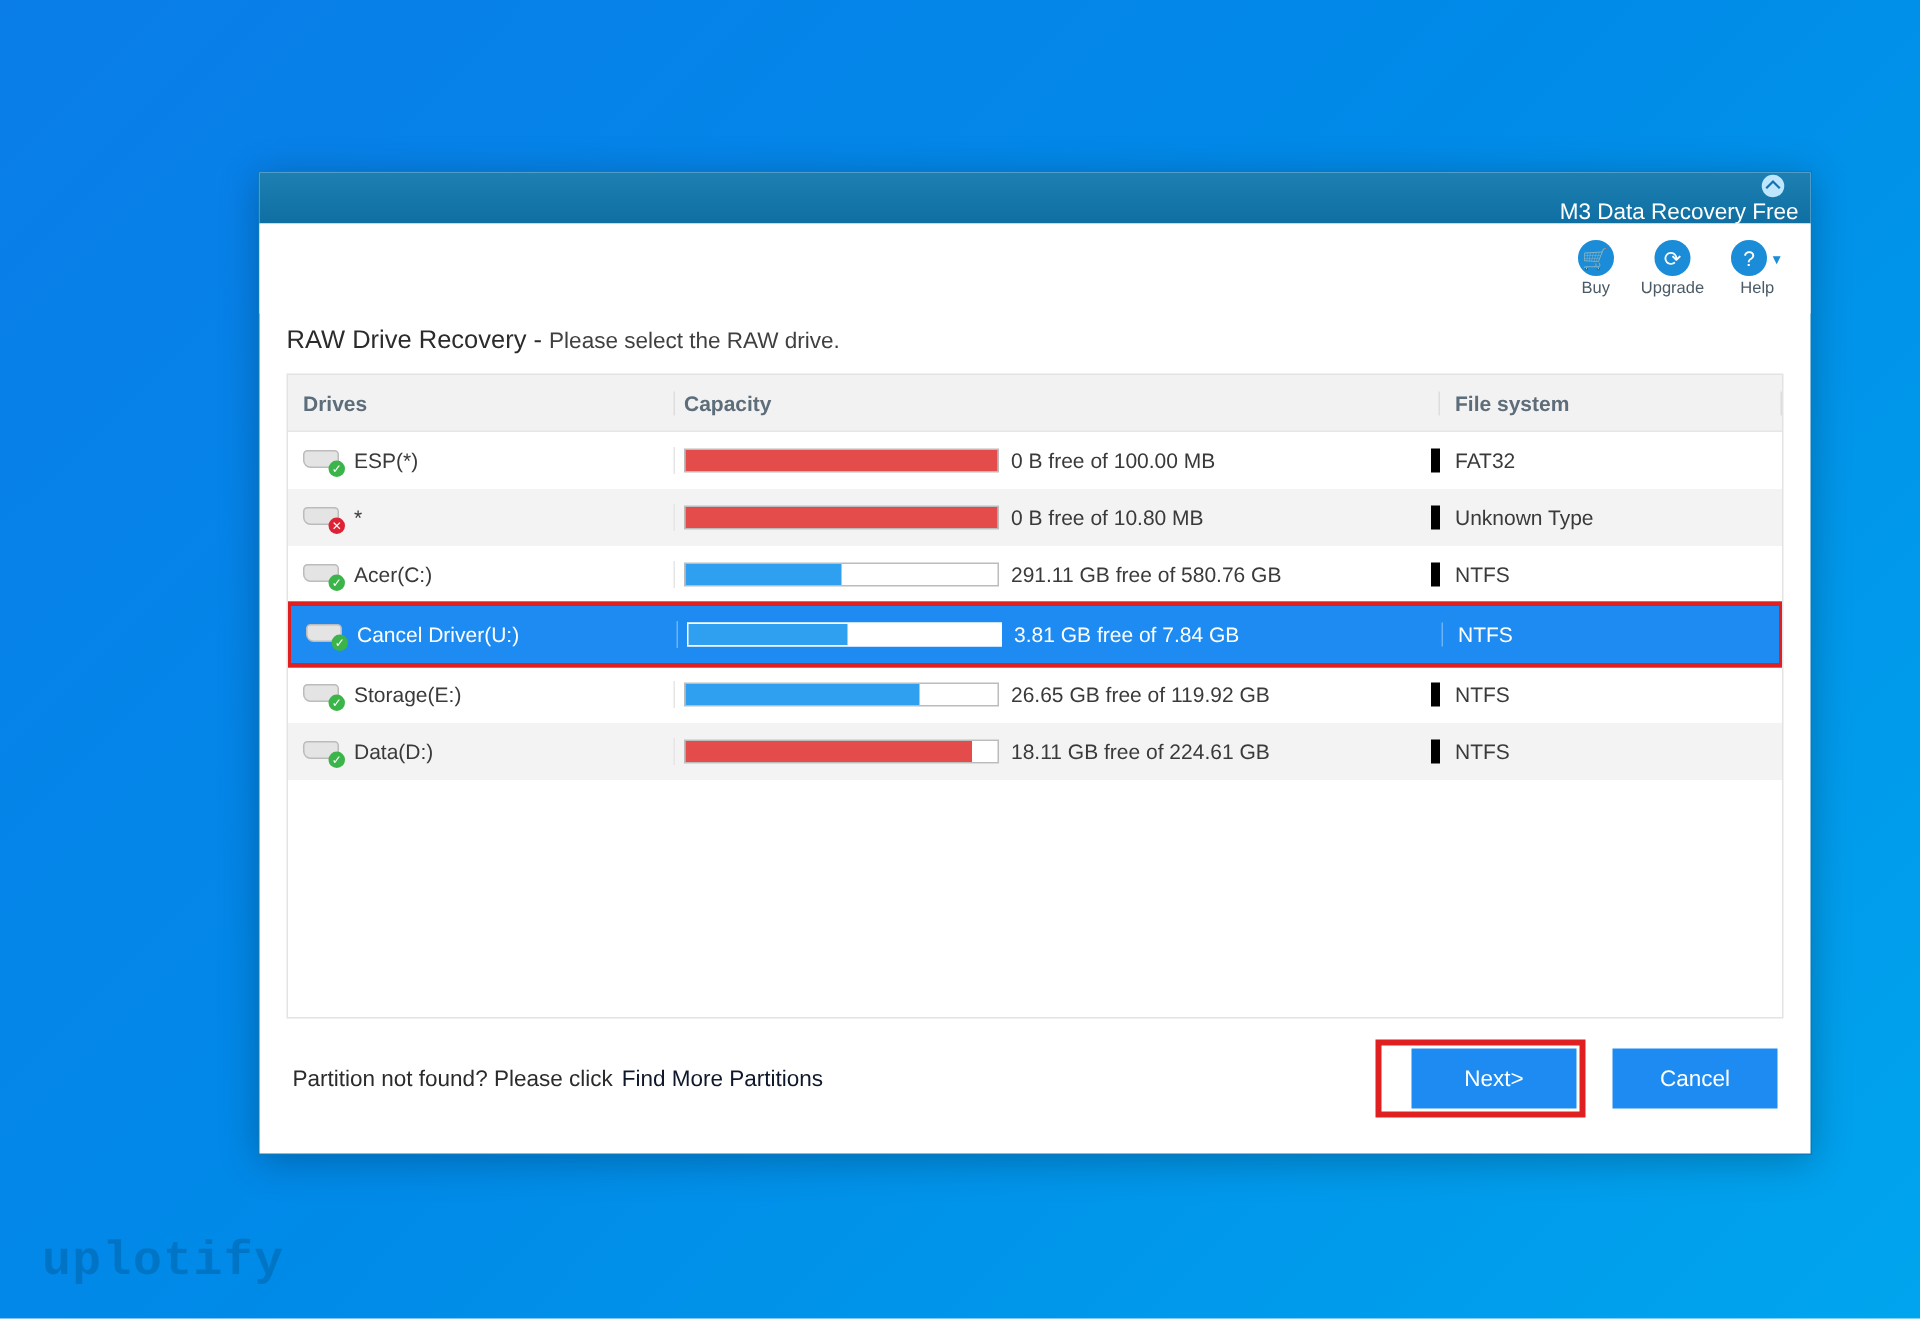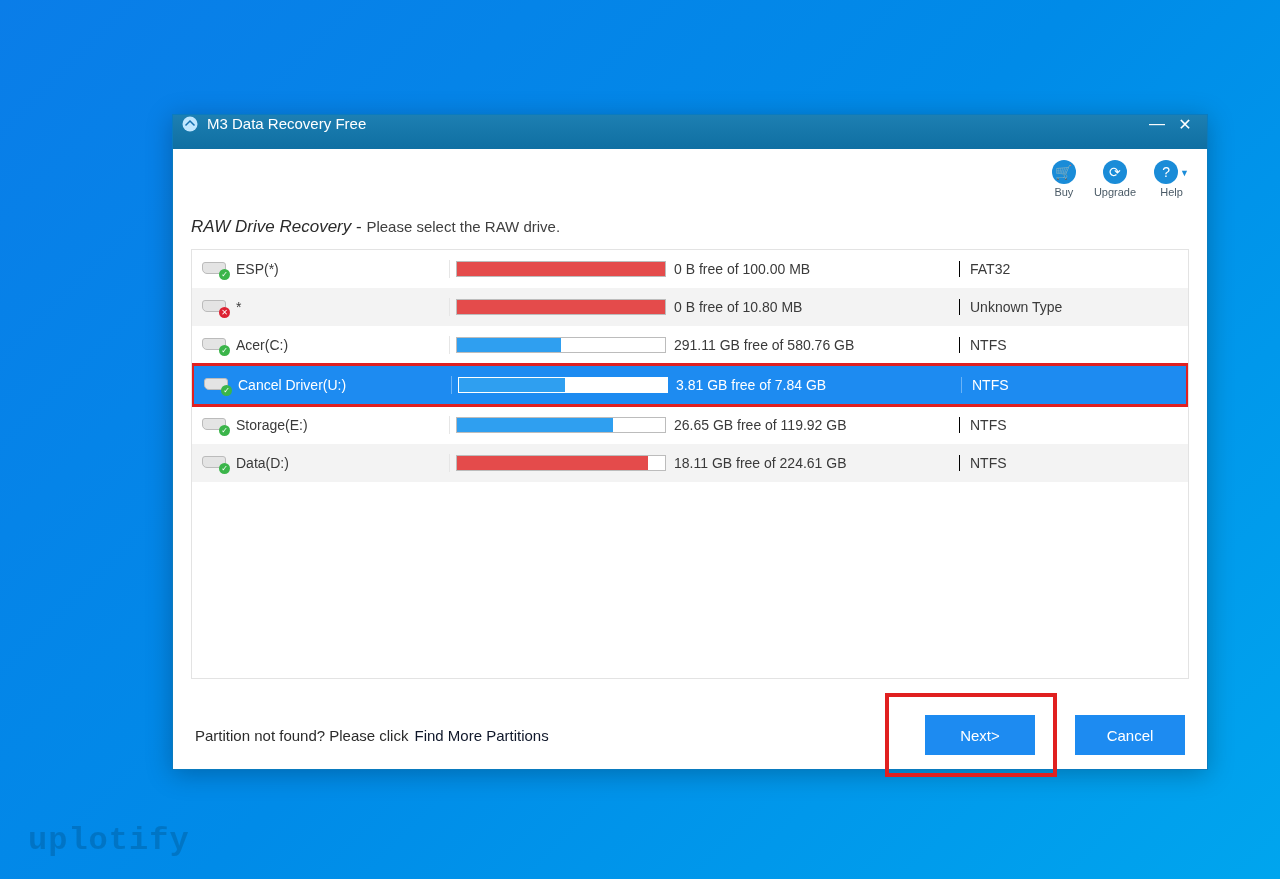"M3 Data Recovery Free" .titlebar { align-items: flex-start -> flex-end; flex-direction: none -> column }
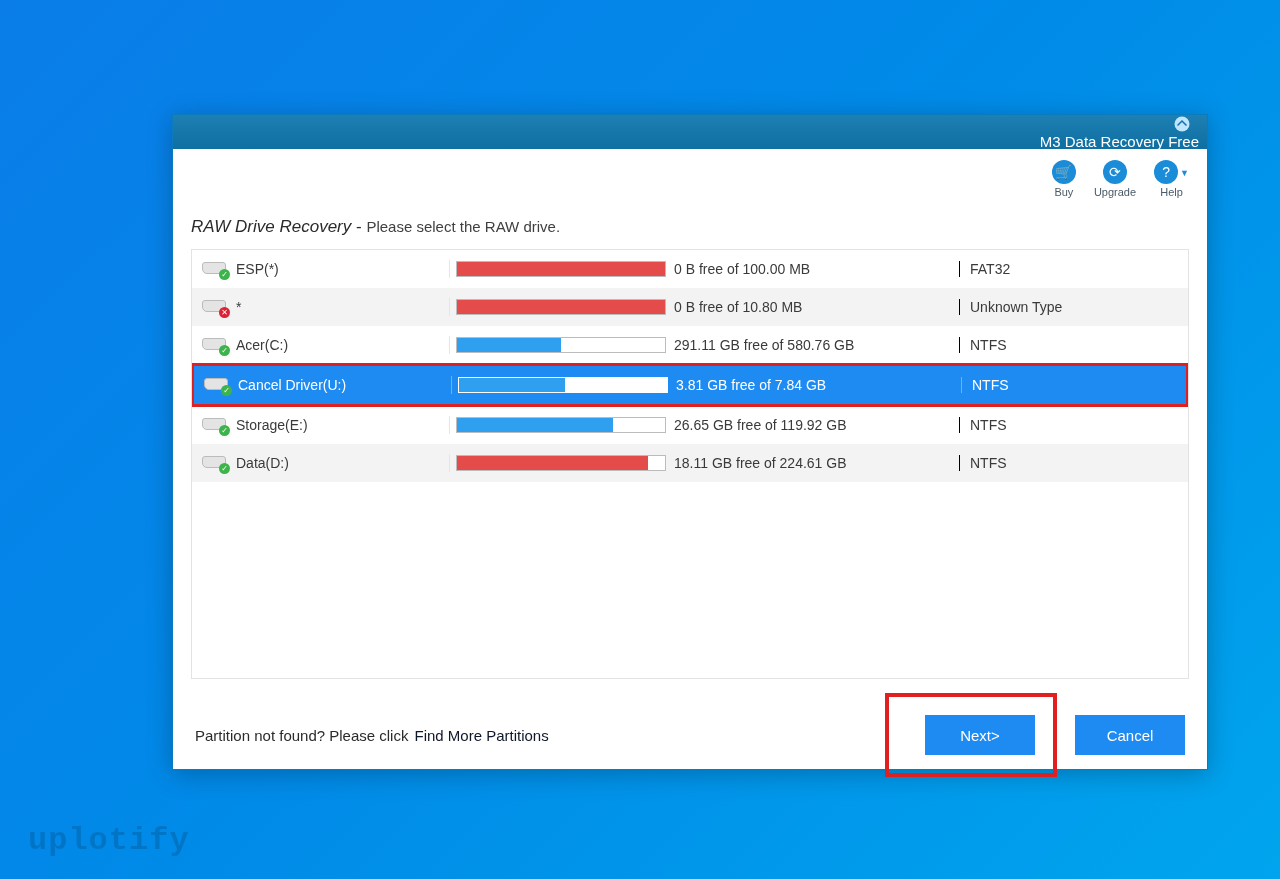"RAW Drive Recovery" span { font-style: italic -> none }
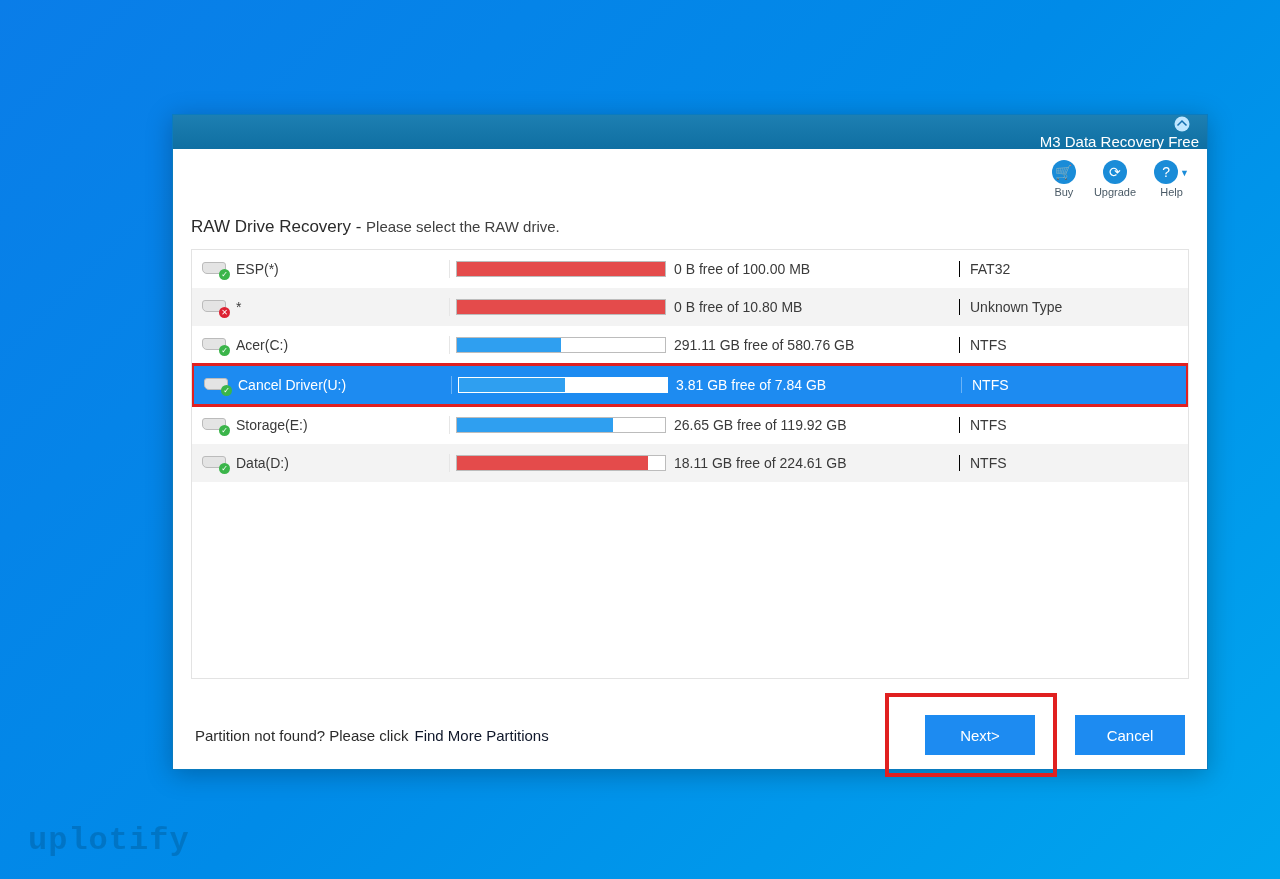"Drives" div.thead { html: none -> <div> <div>Drives</div> <div>Capacity</div> <div>File system</div> </div> }
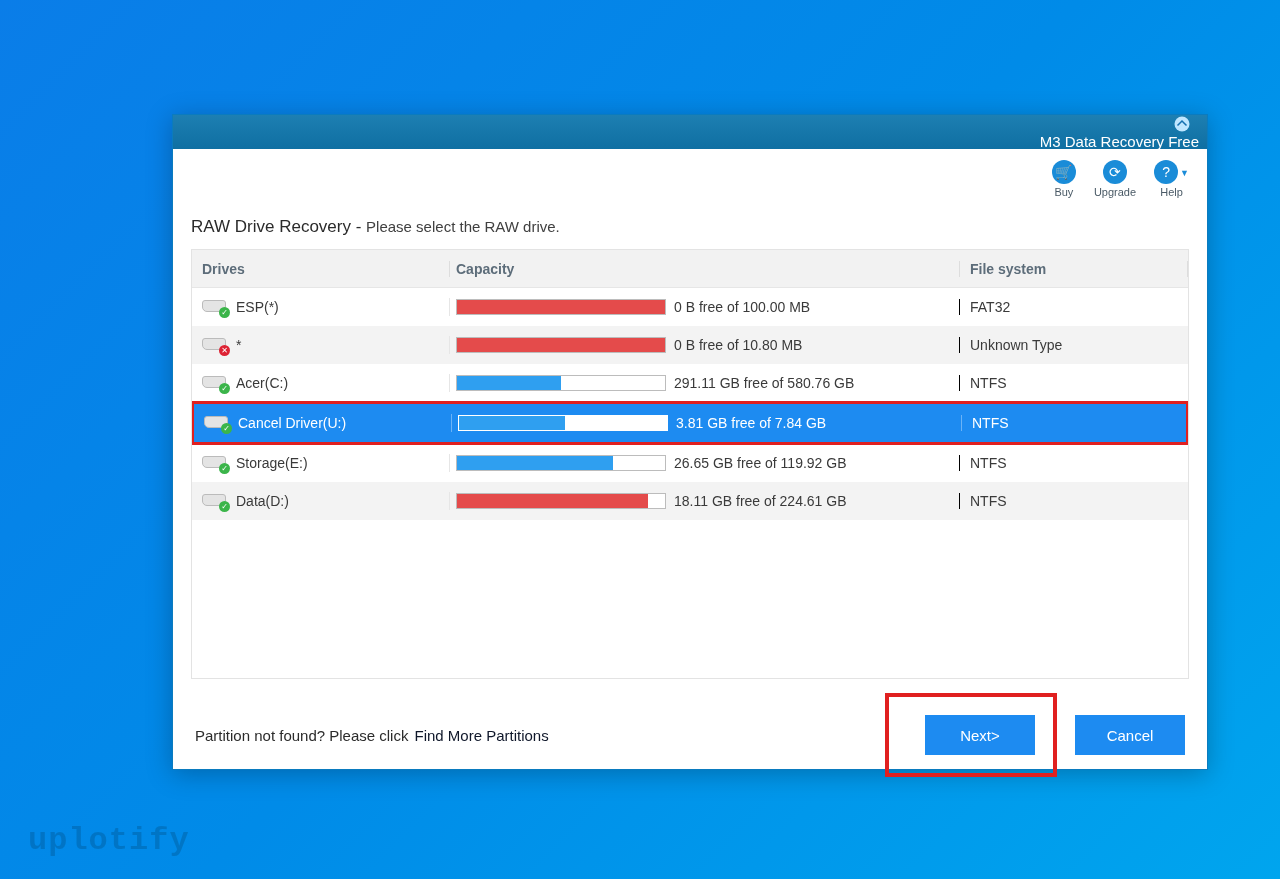"0 B free of 100.00" .col-cap { border-right: 1px solid #000000 -> 6px solid #000000 }
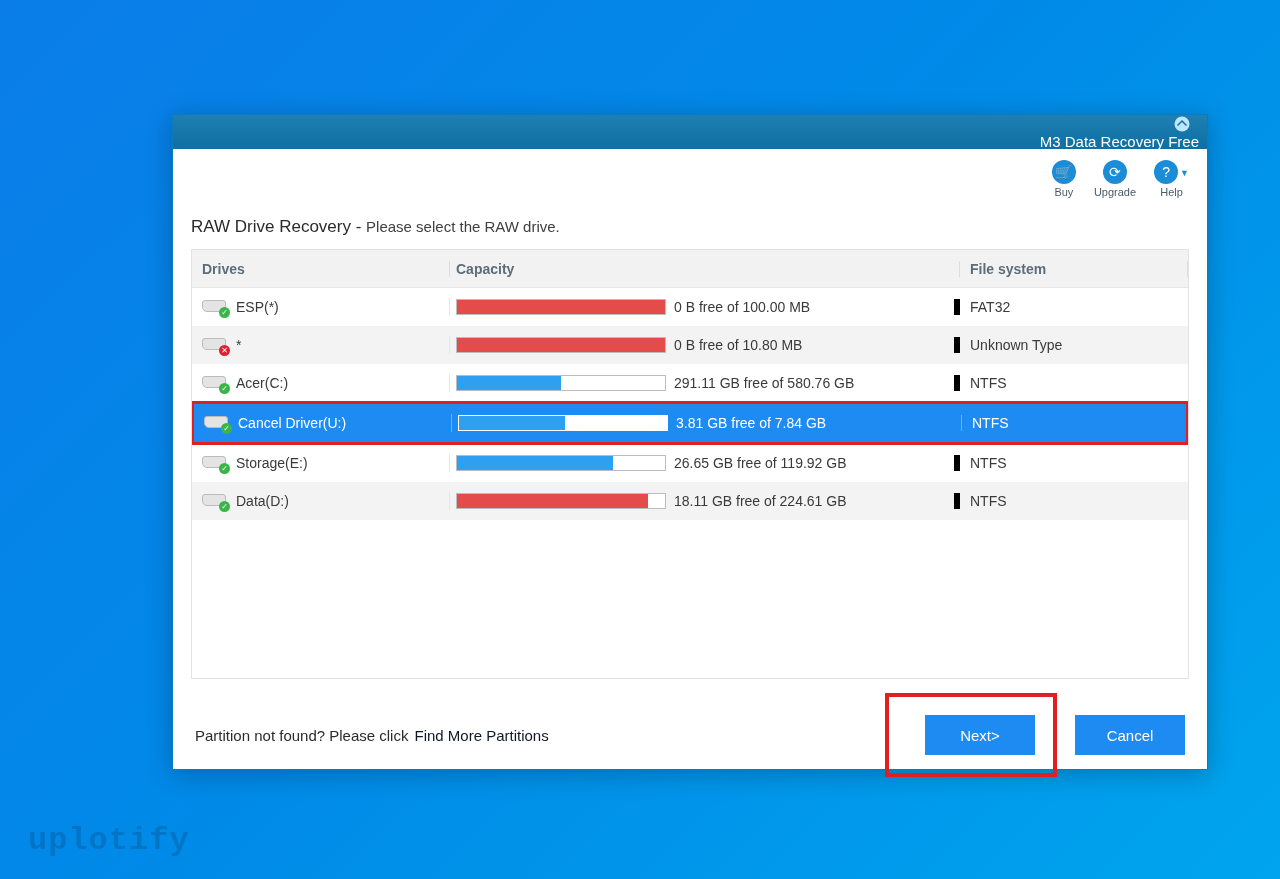"Next>" .btn-wrap.highlighted { padding: 18px -> 2px }
